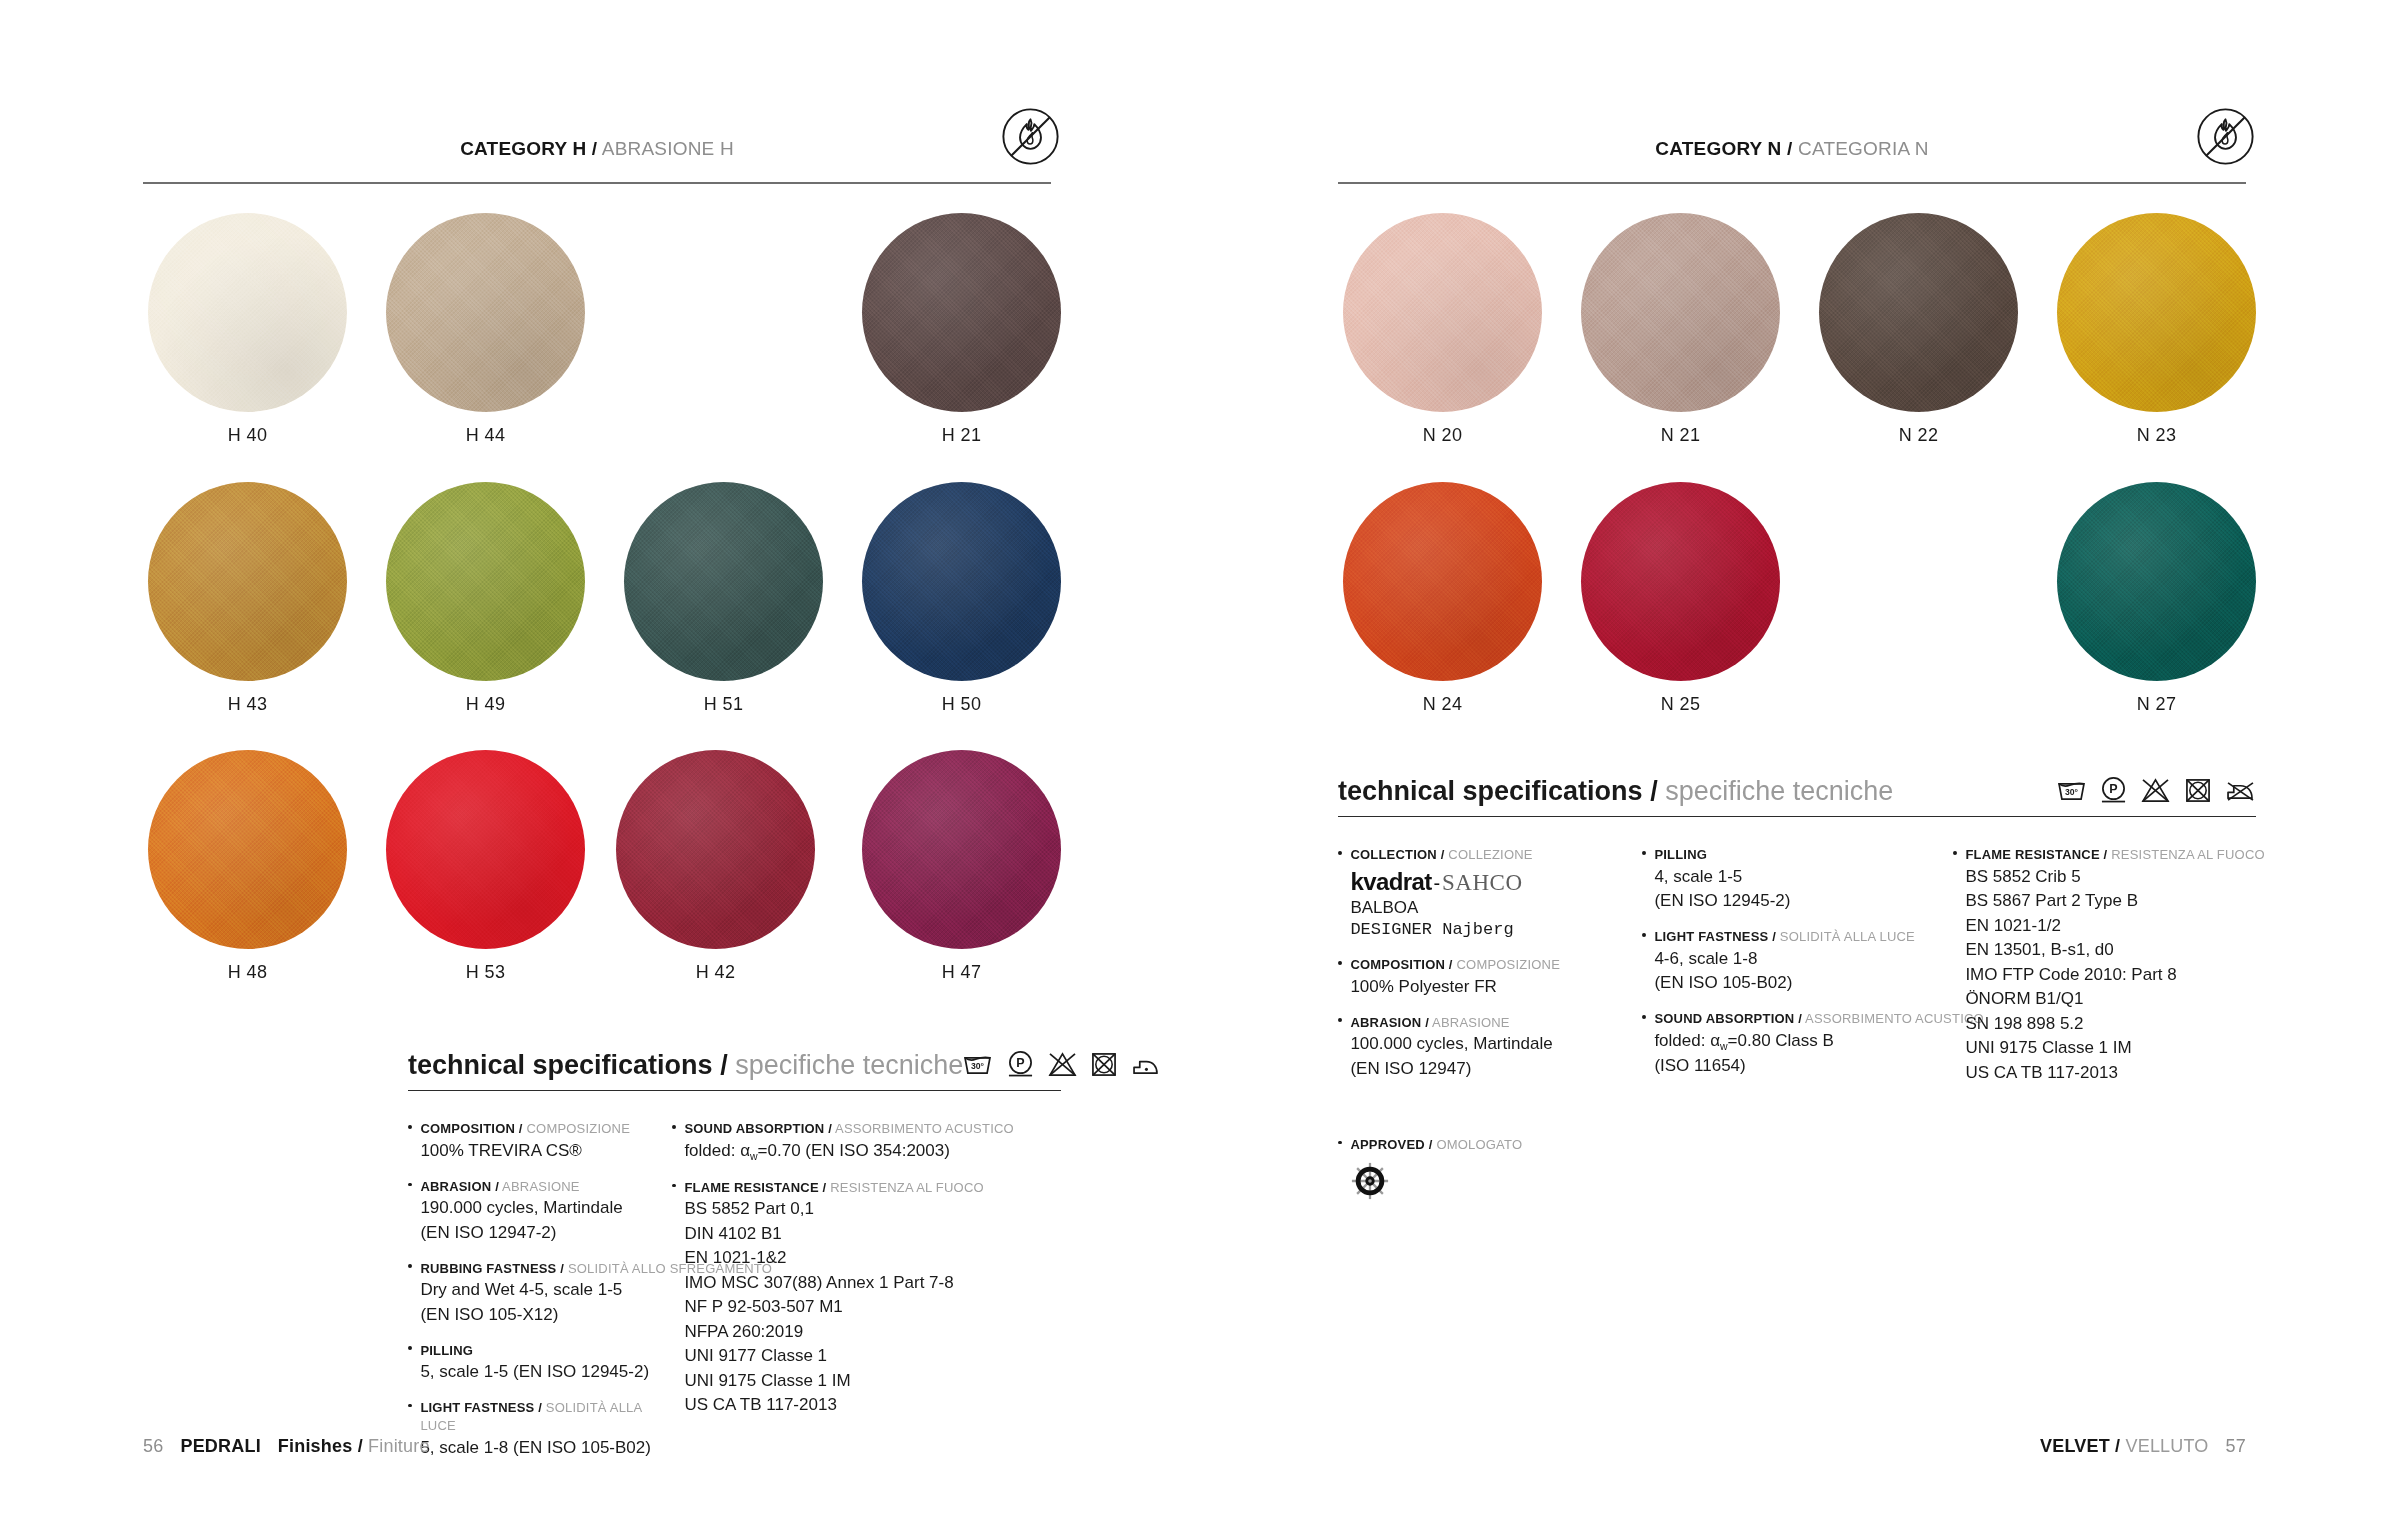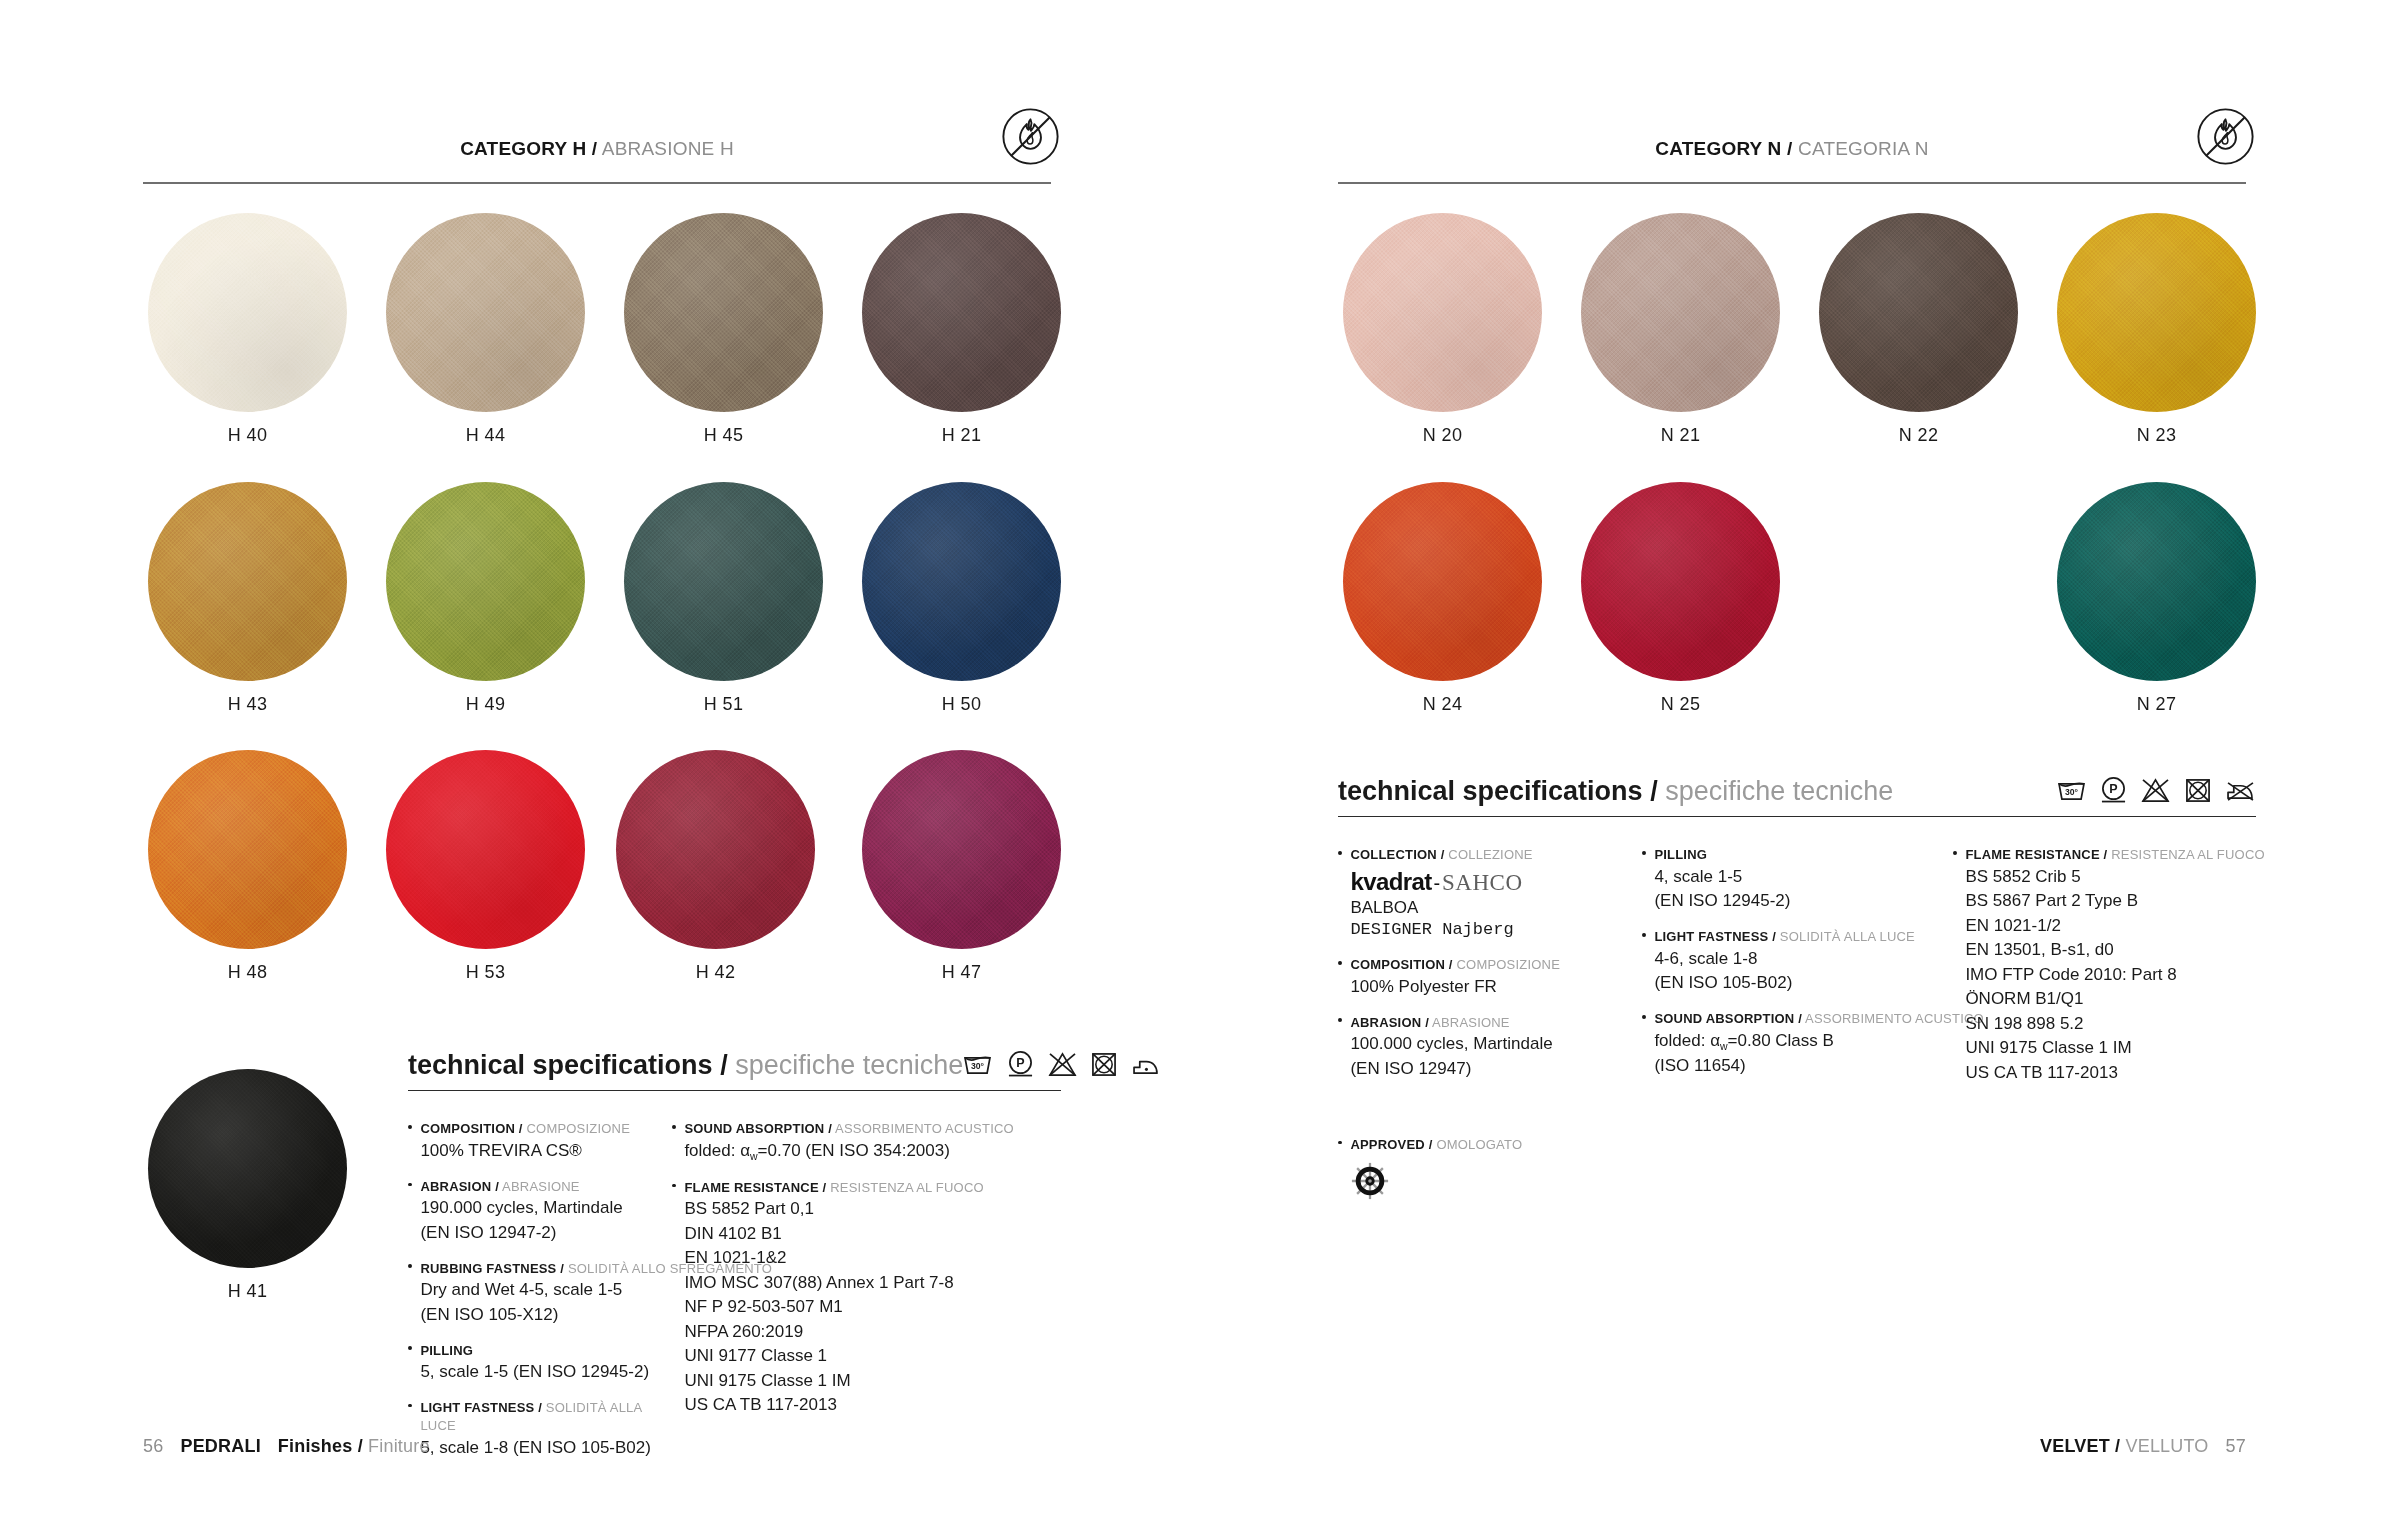"H 45" div.swatch { html: <div> <div></div> <div>H 45</div> </div> -> none }
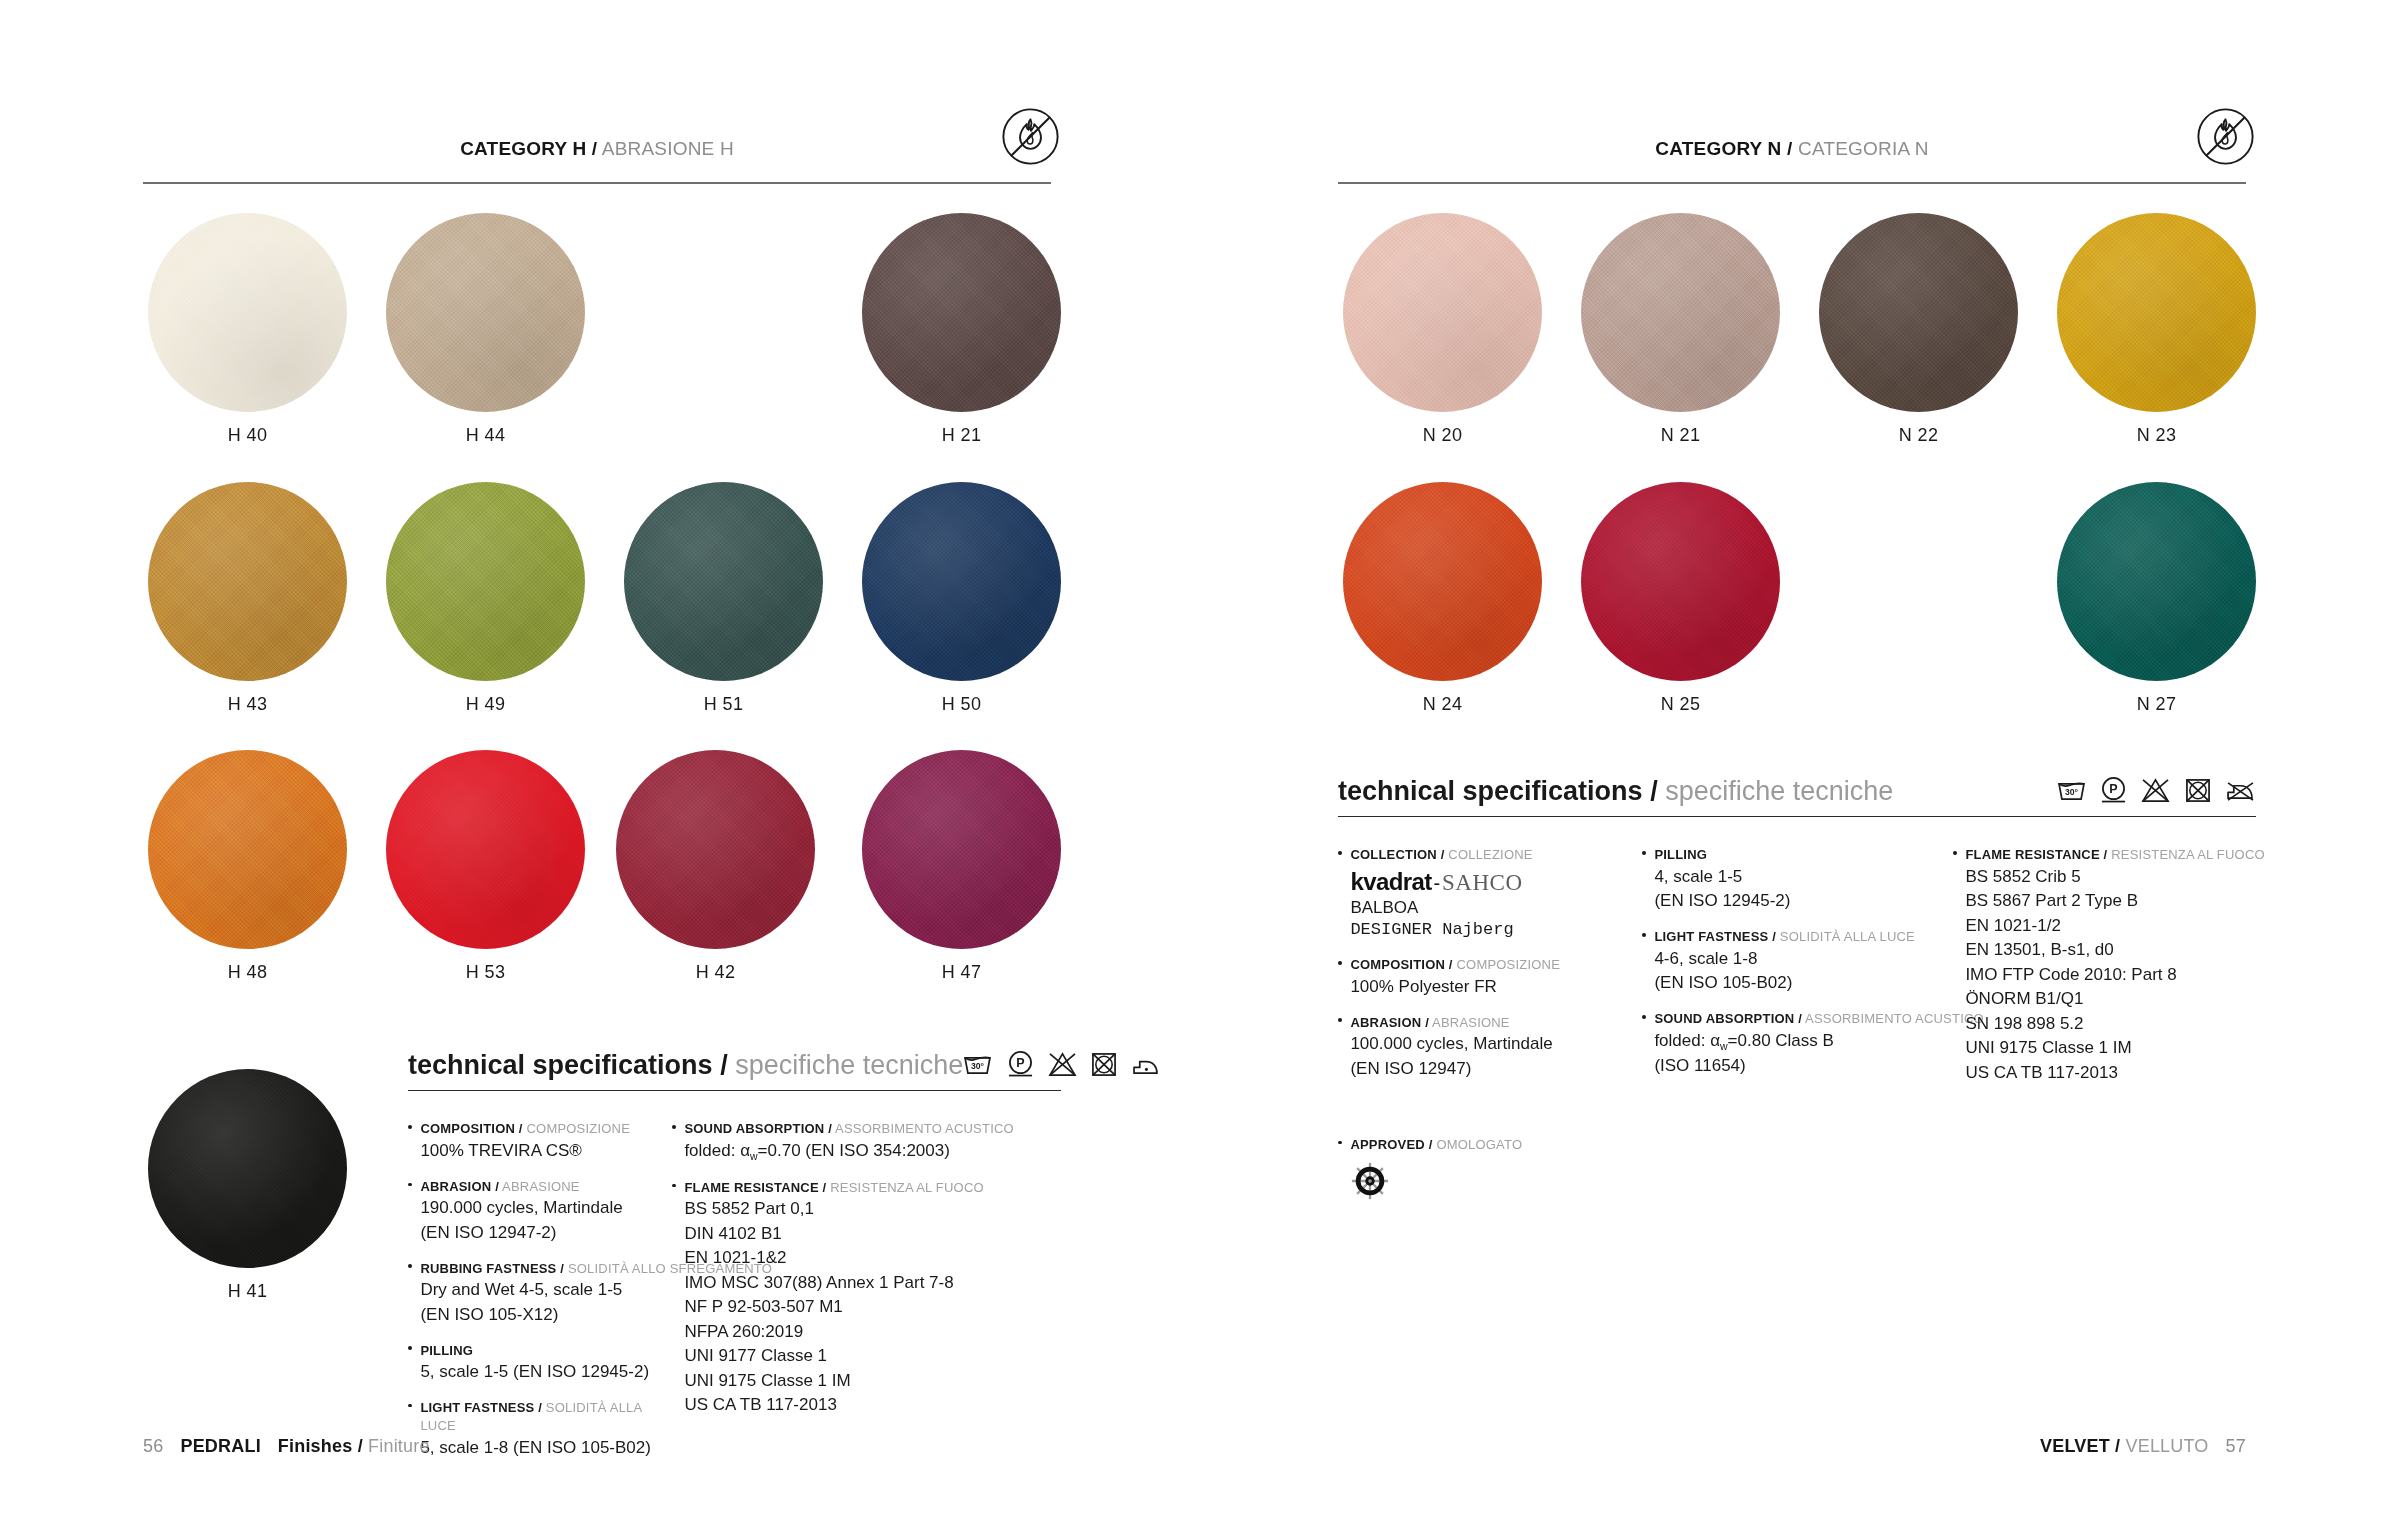"H 41" div.swatch { html: <div> <div></div> <div>H 41</div> </div> -> none }
